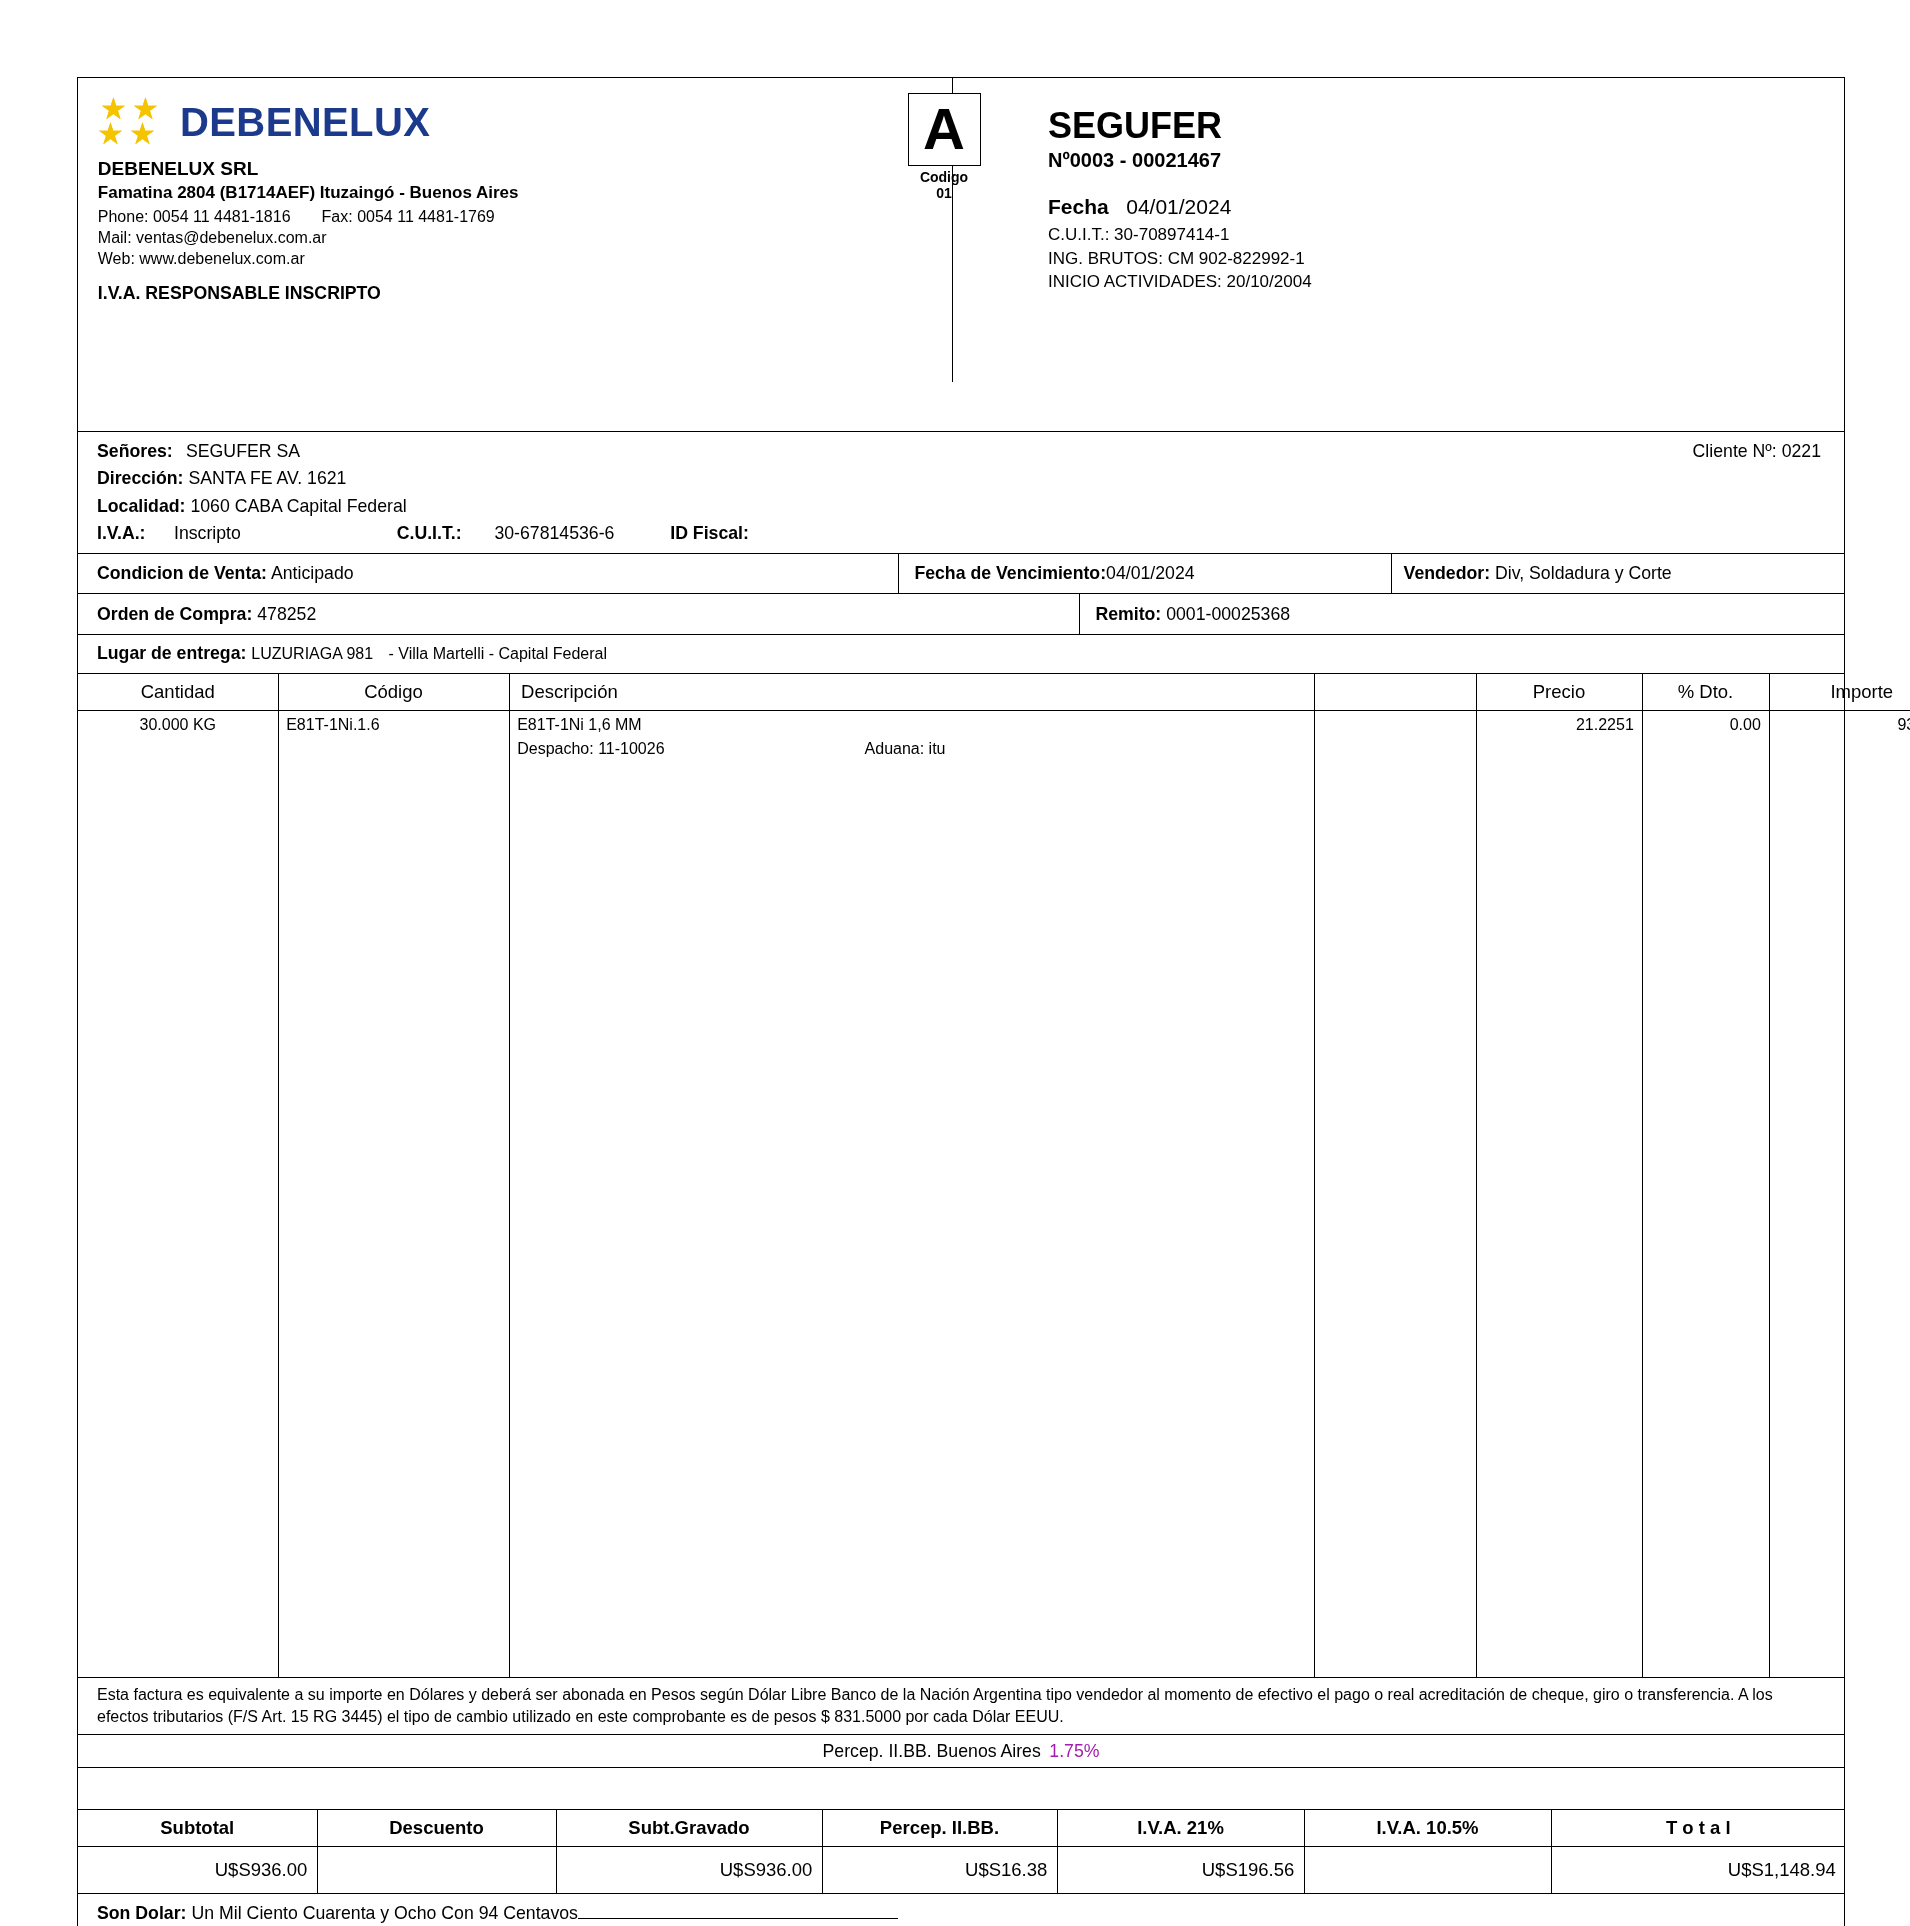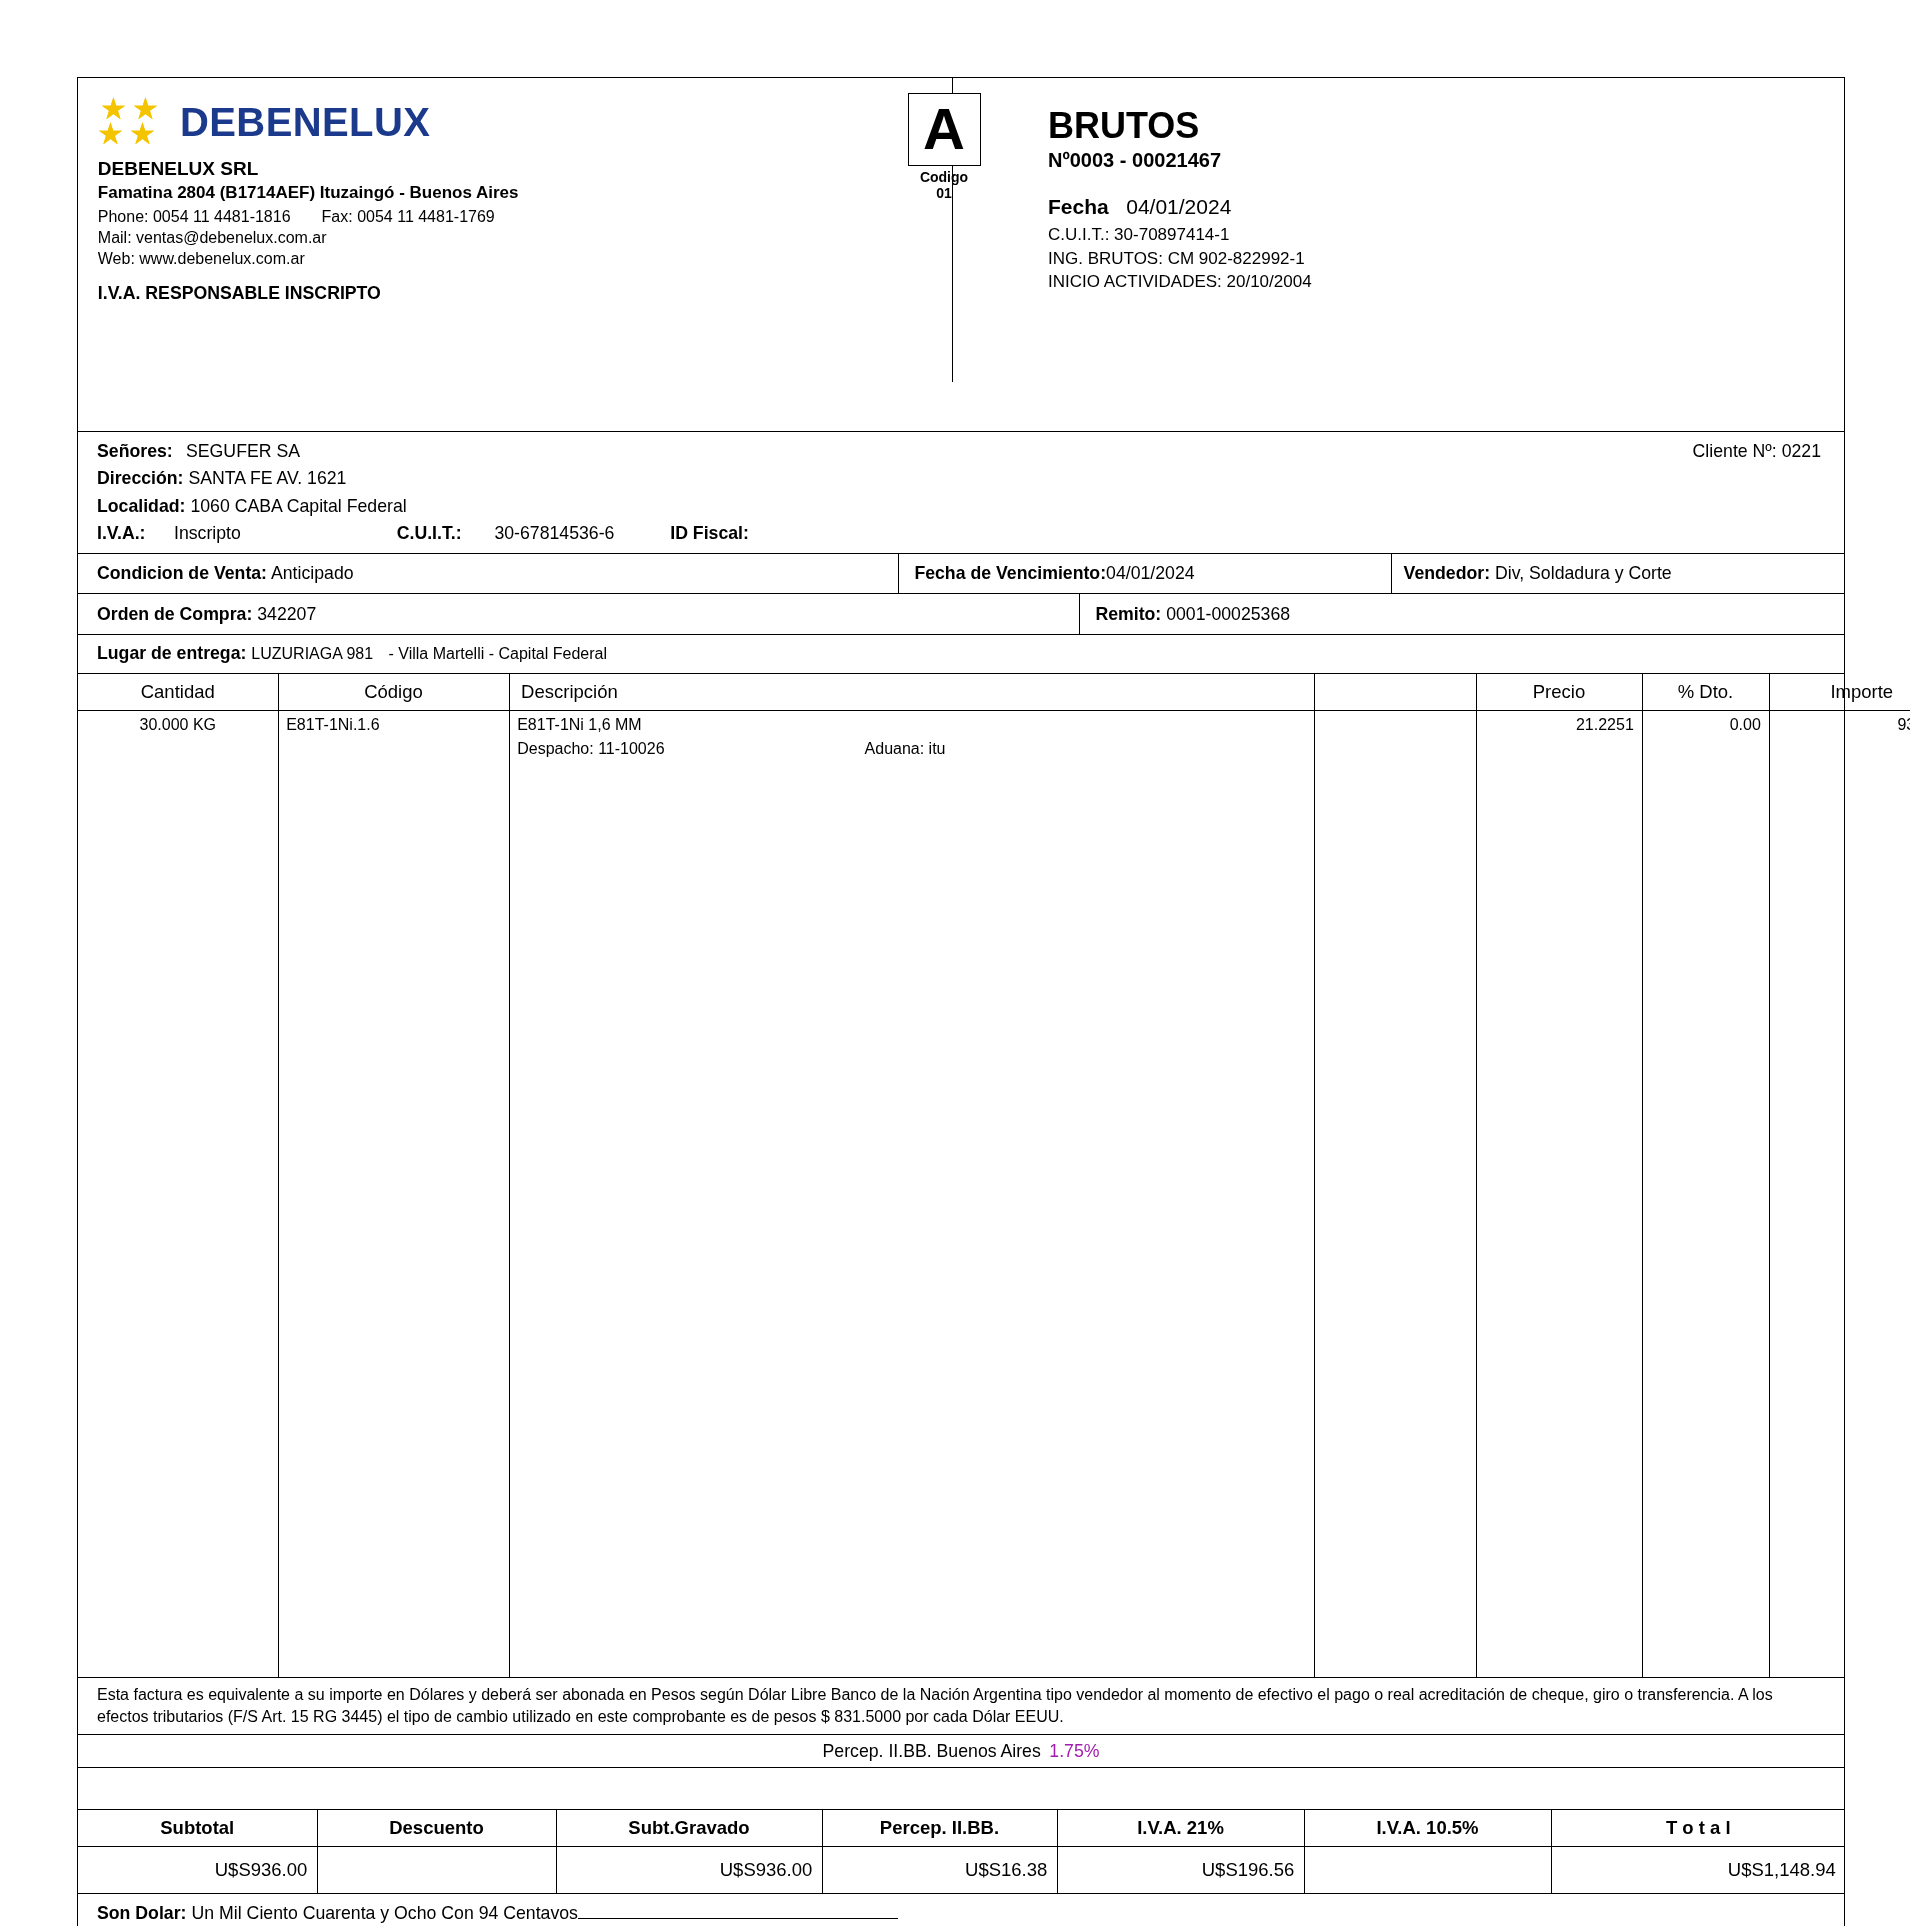"BRUTOS" div.fact-title { text: BRUTOS -> SEGUFER }
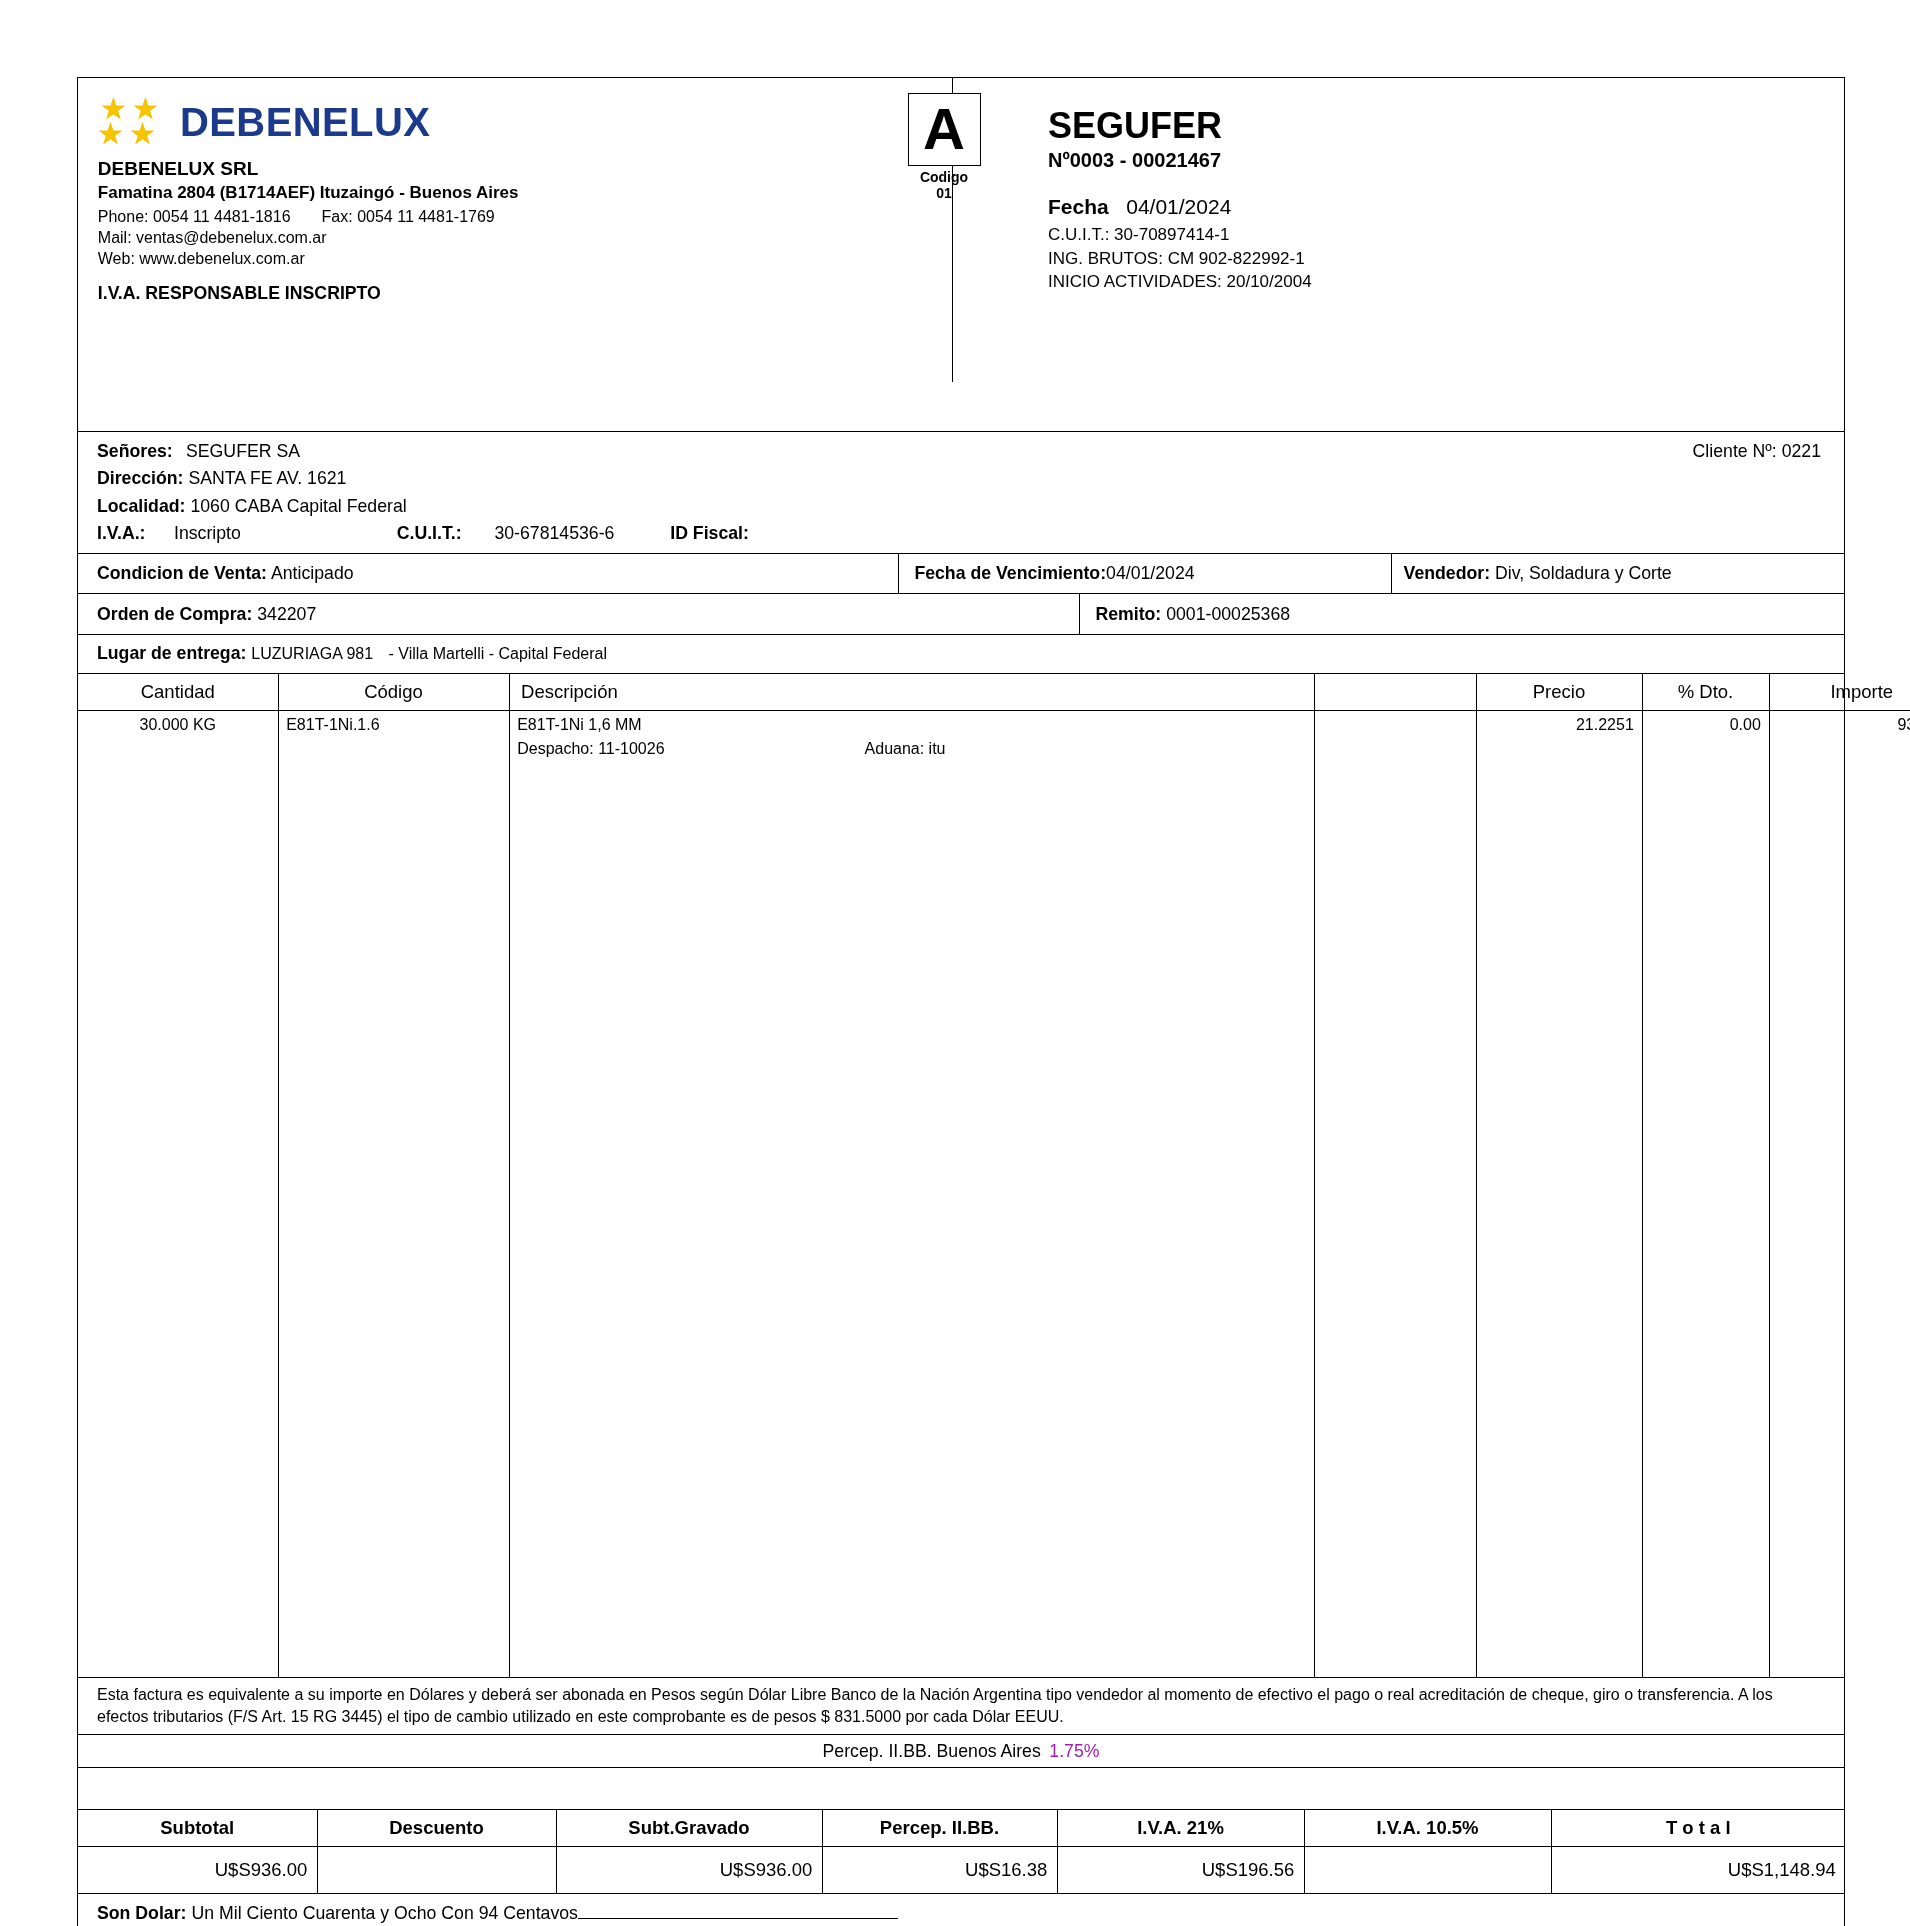"342207" span.val { text: 342207 -> 478252 }
